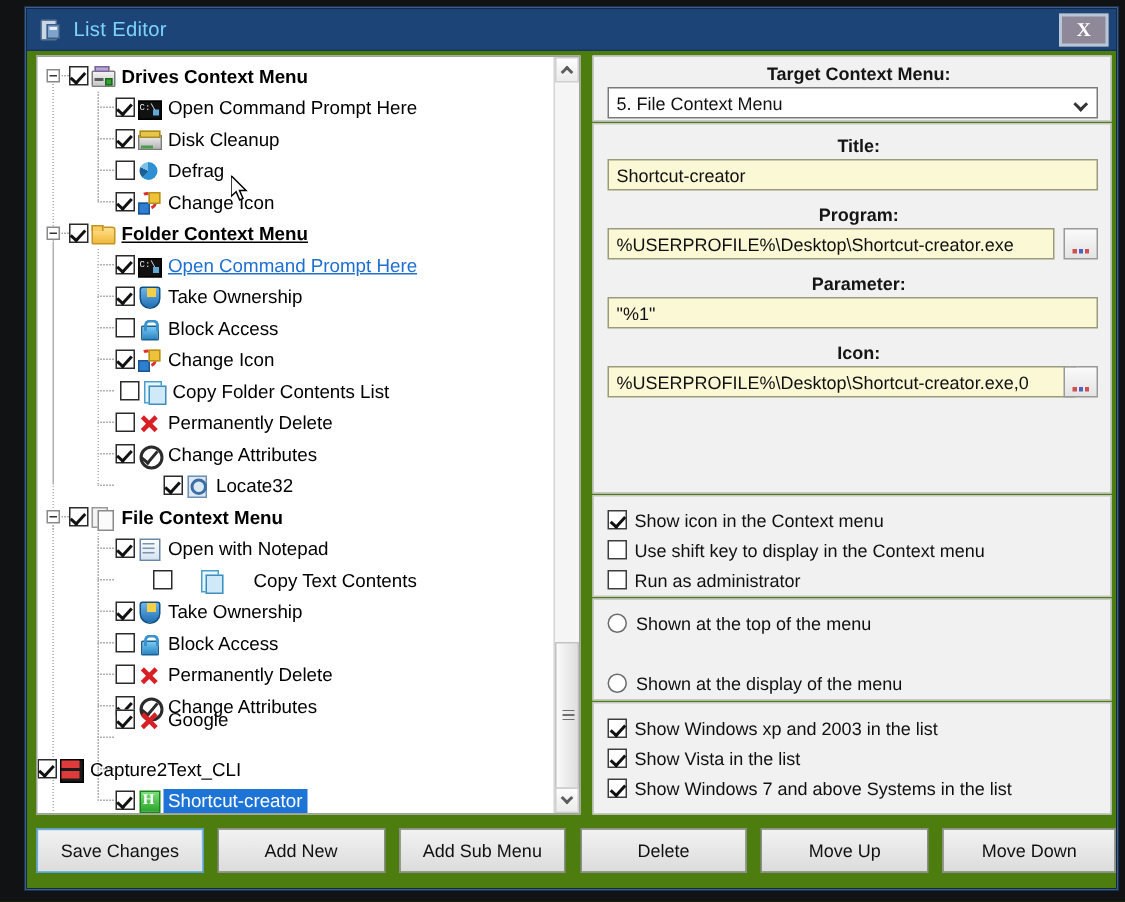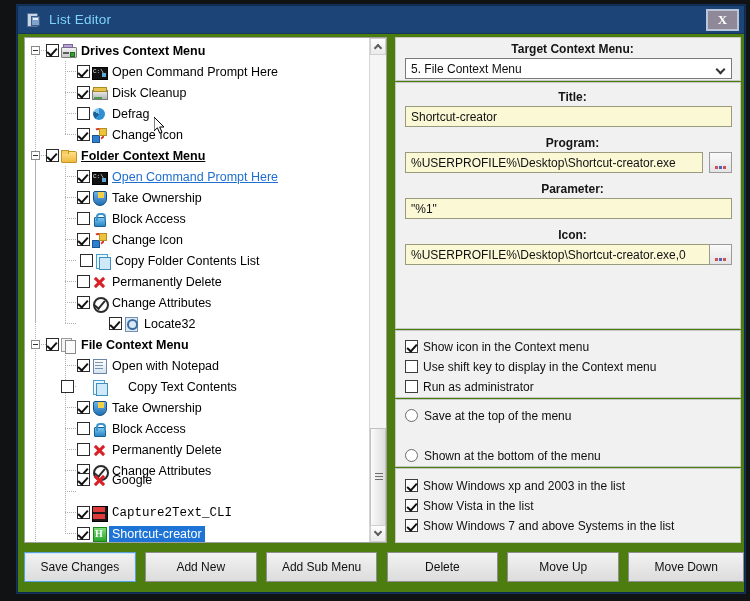"Copy Text Contents" div.trow { padding-left: 36px -> 77px }
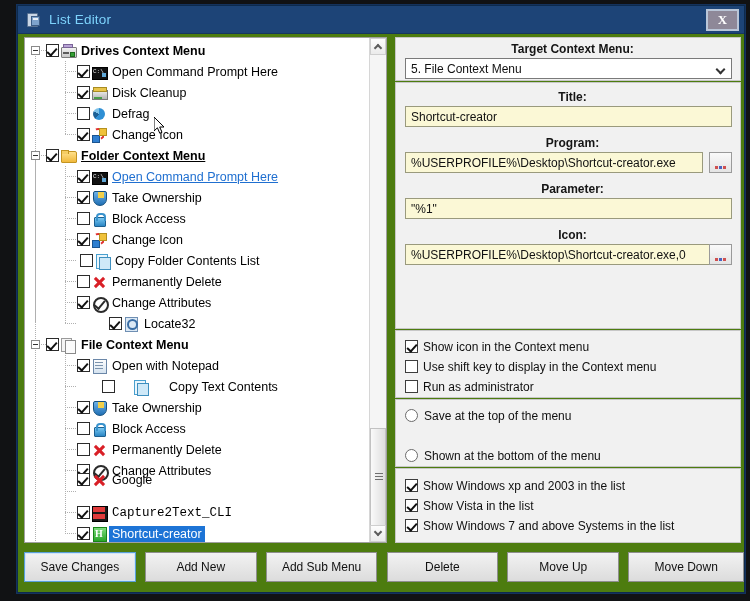"Save at the top of" span { text: Save -> Shown }
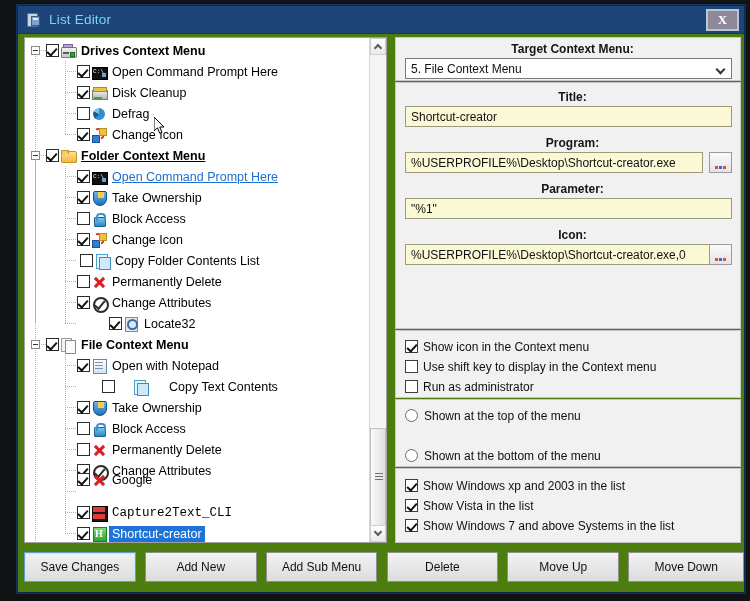"Shown at the bottom of" span { text: bottom -> display }
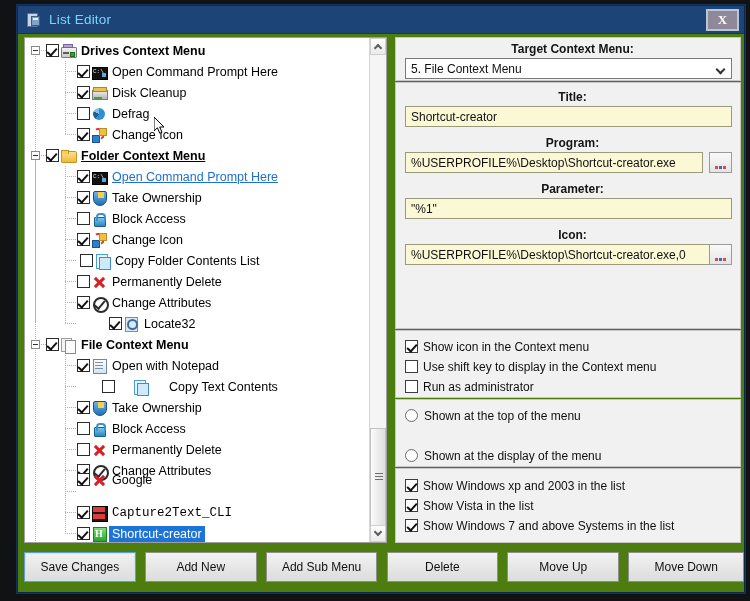"Capture2Text_CLI" div.trow { font-family: Liberation Mono, monospace -> none; padding-left: 52px -> none }
